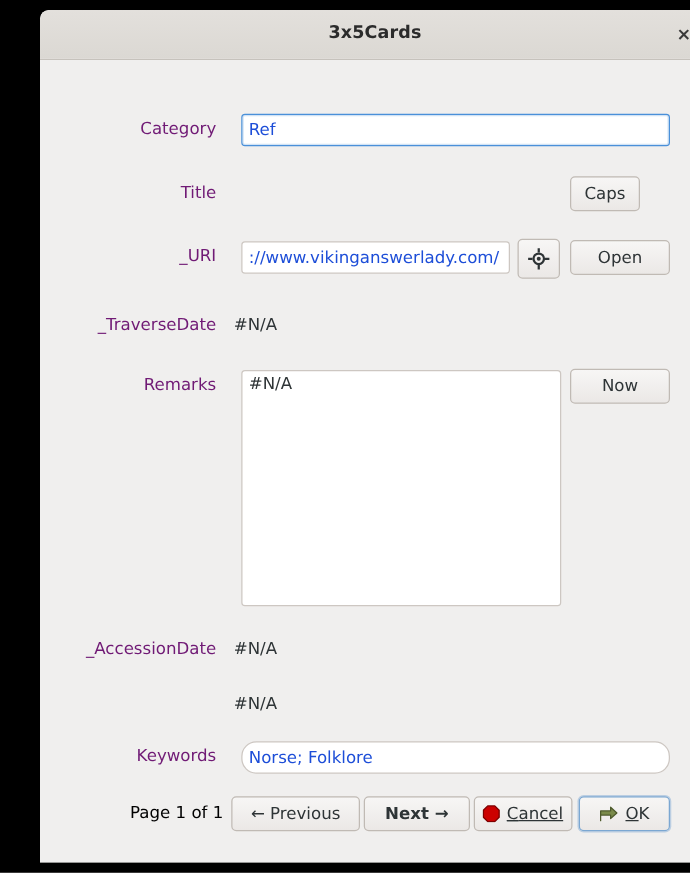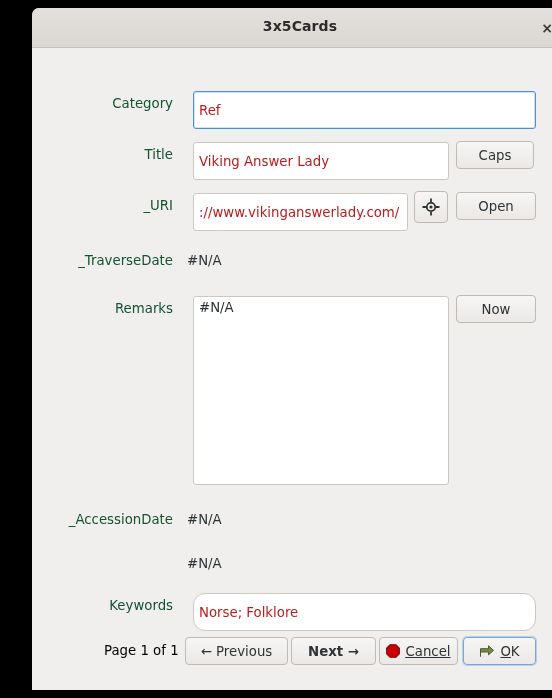"Category" .label { color: #14532d -> #701a75 }
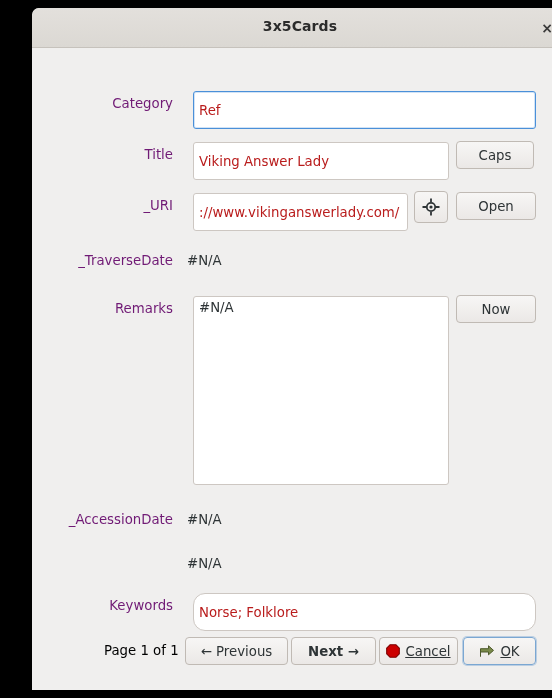"Ref" input.tf { color: #b91c1c -> #1d4ed8; height: 38px -> 26px }
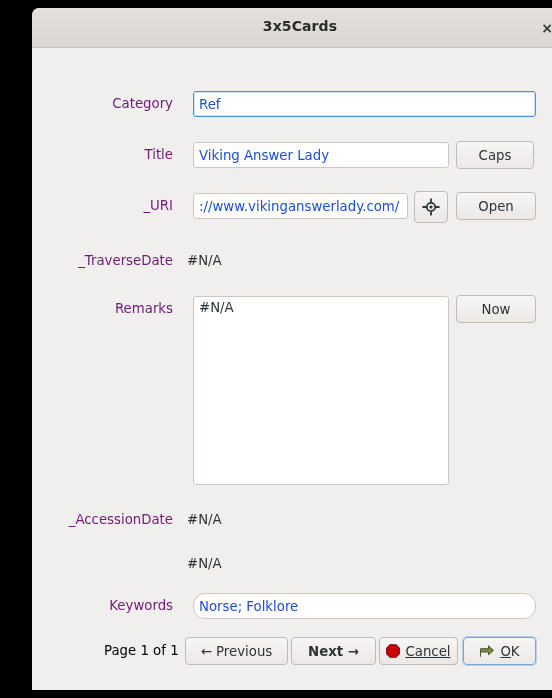"Viking Answer Lady" input.tf { html: <input> -> none }
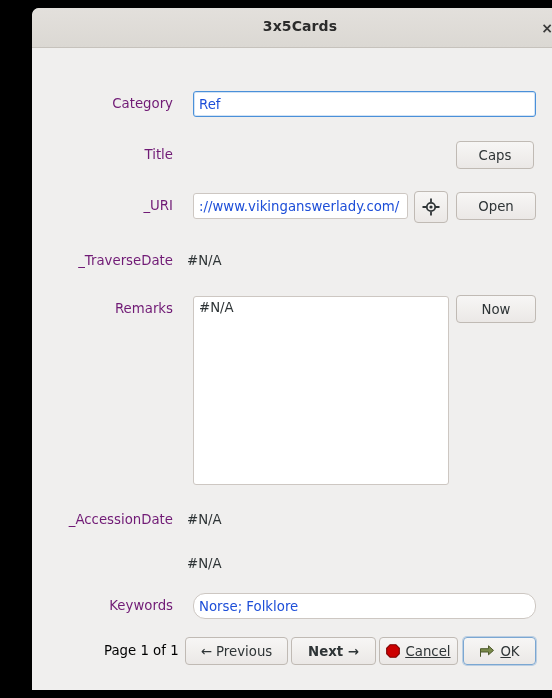"Caps" button.btn { width: 78px -> 56px }
